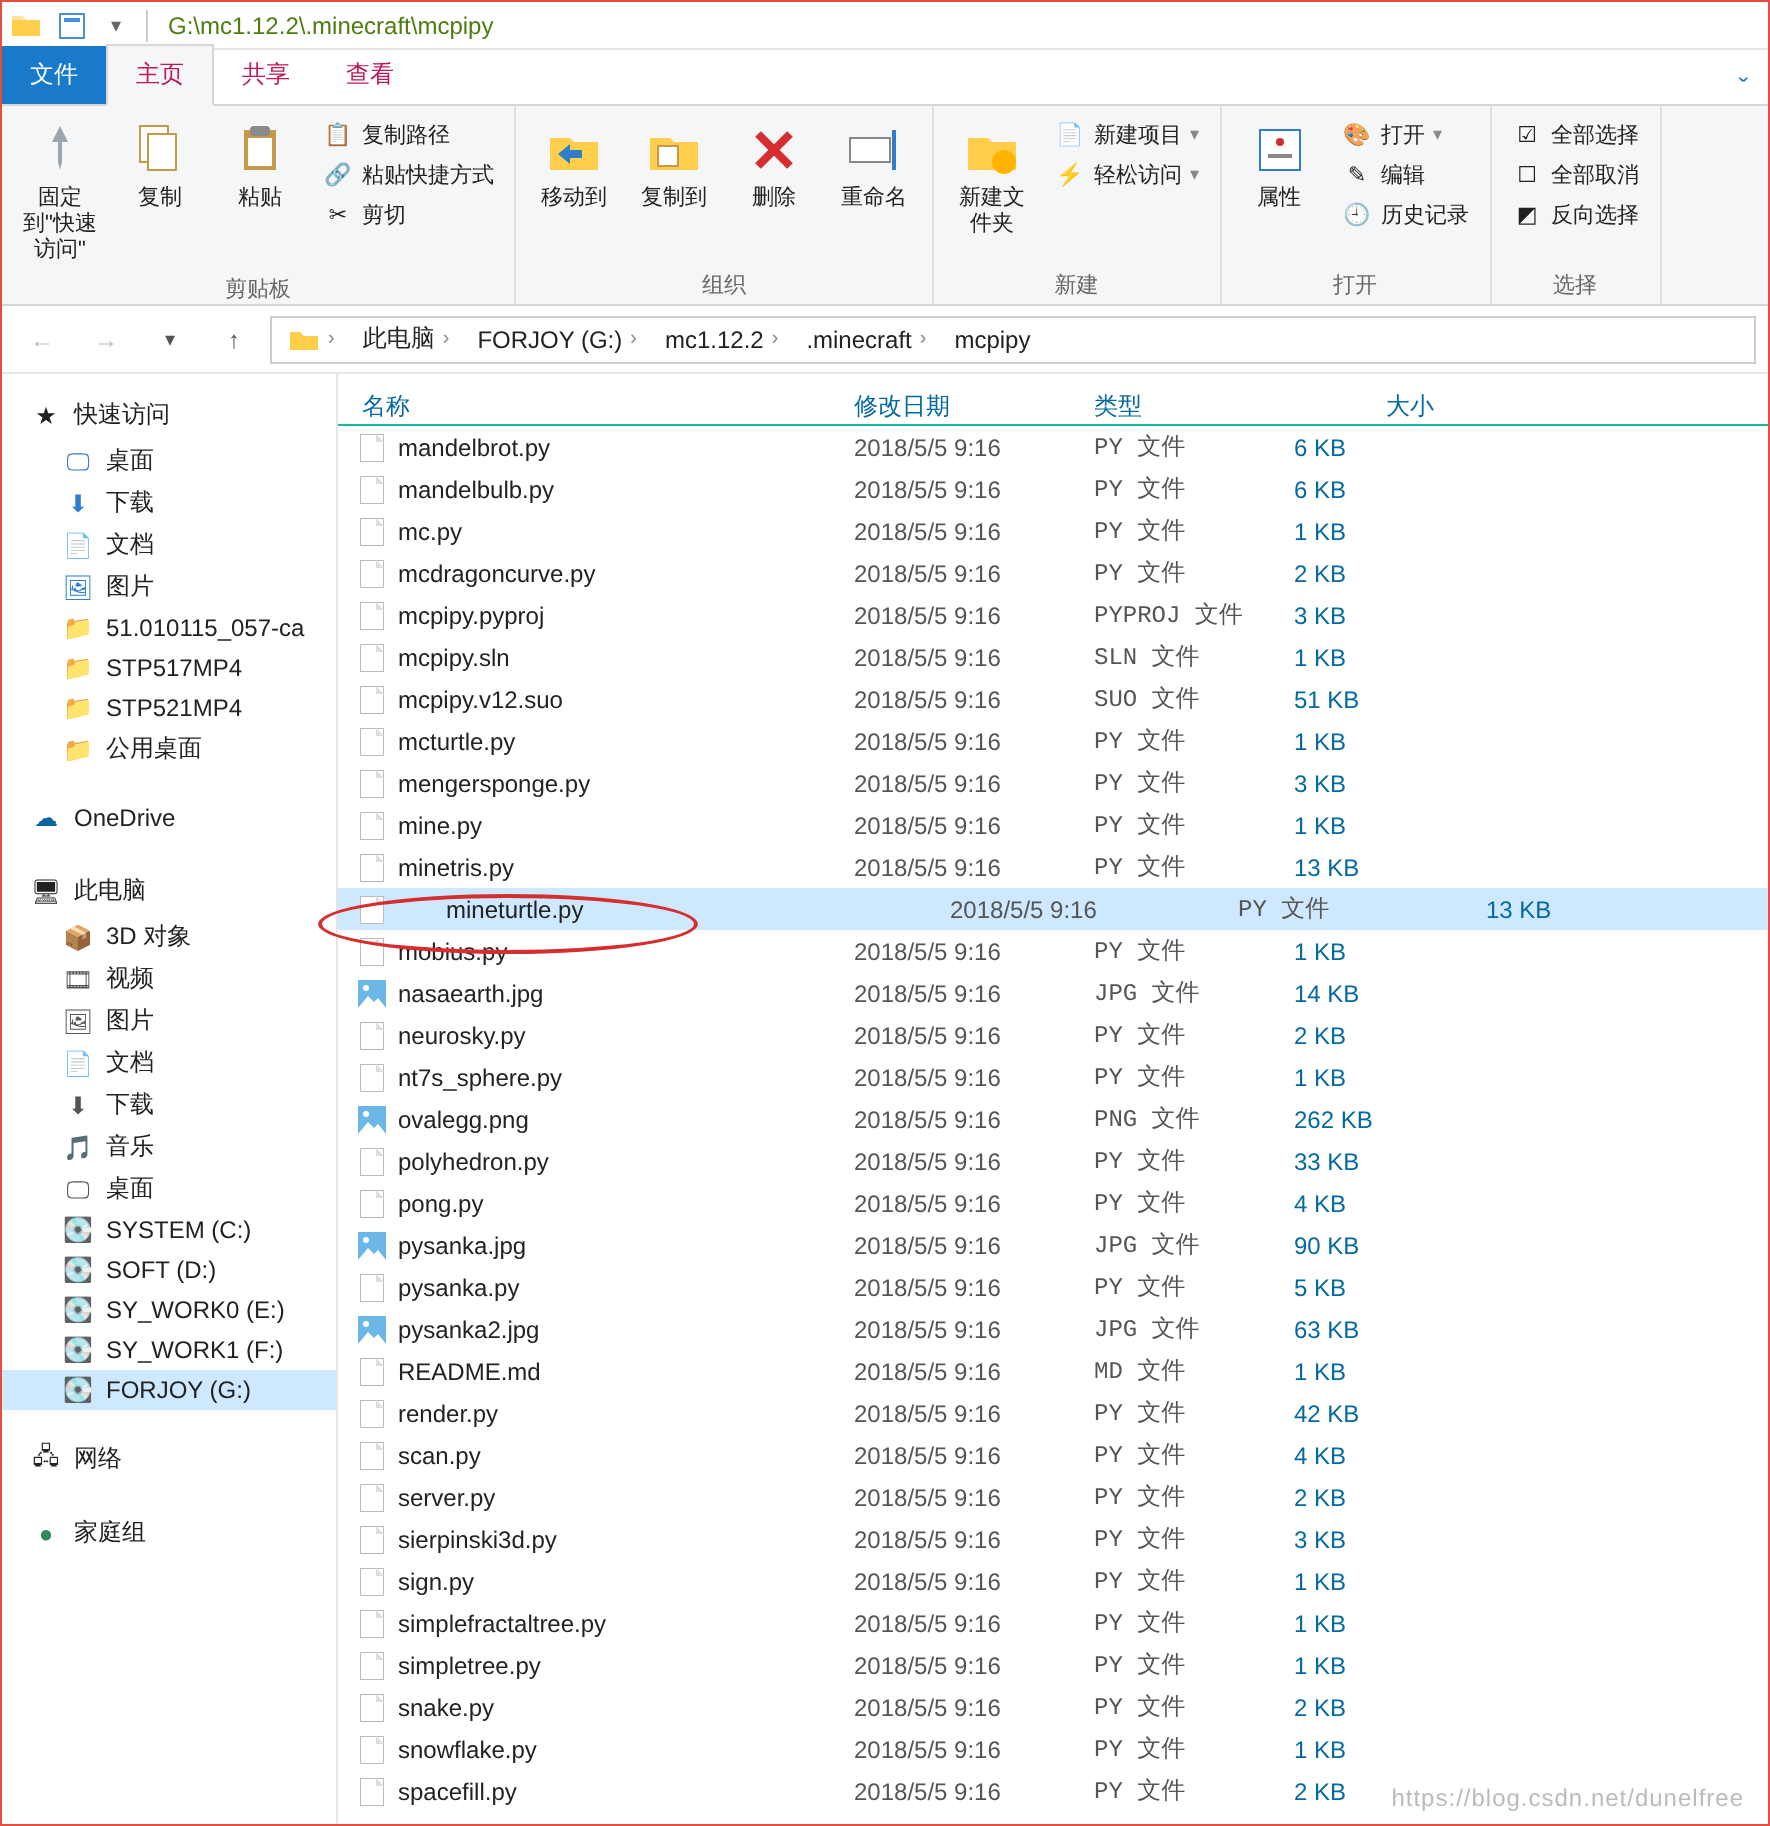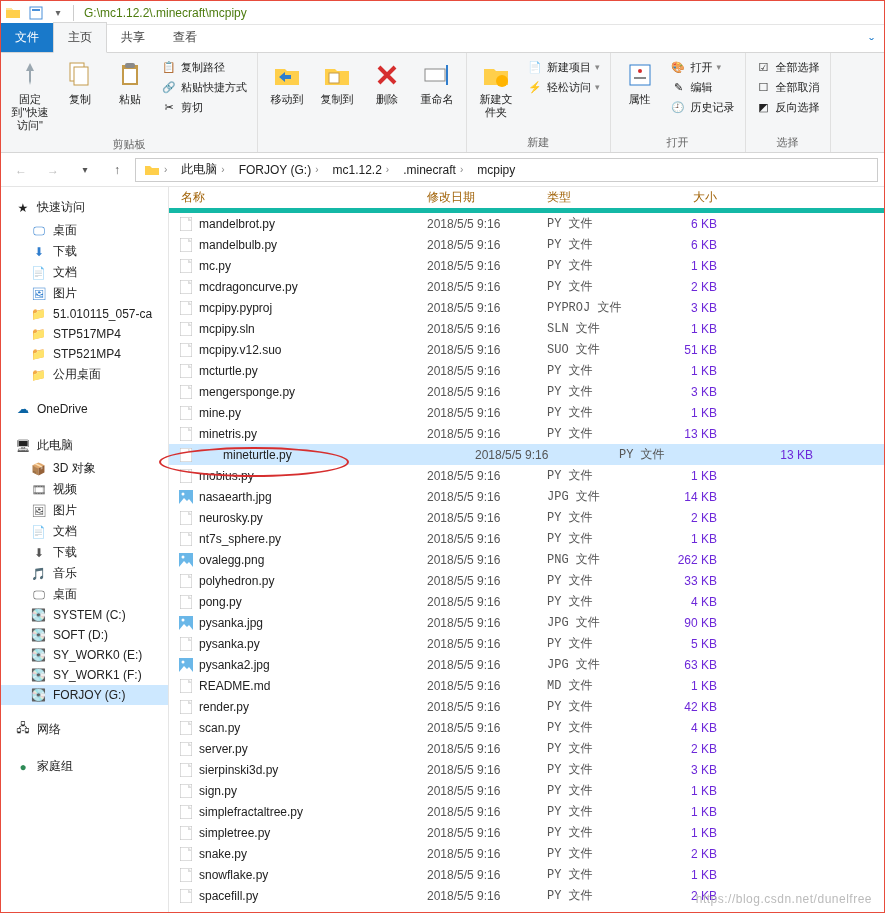"主页" .tab { color: #404040 -> #be185d }
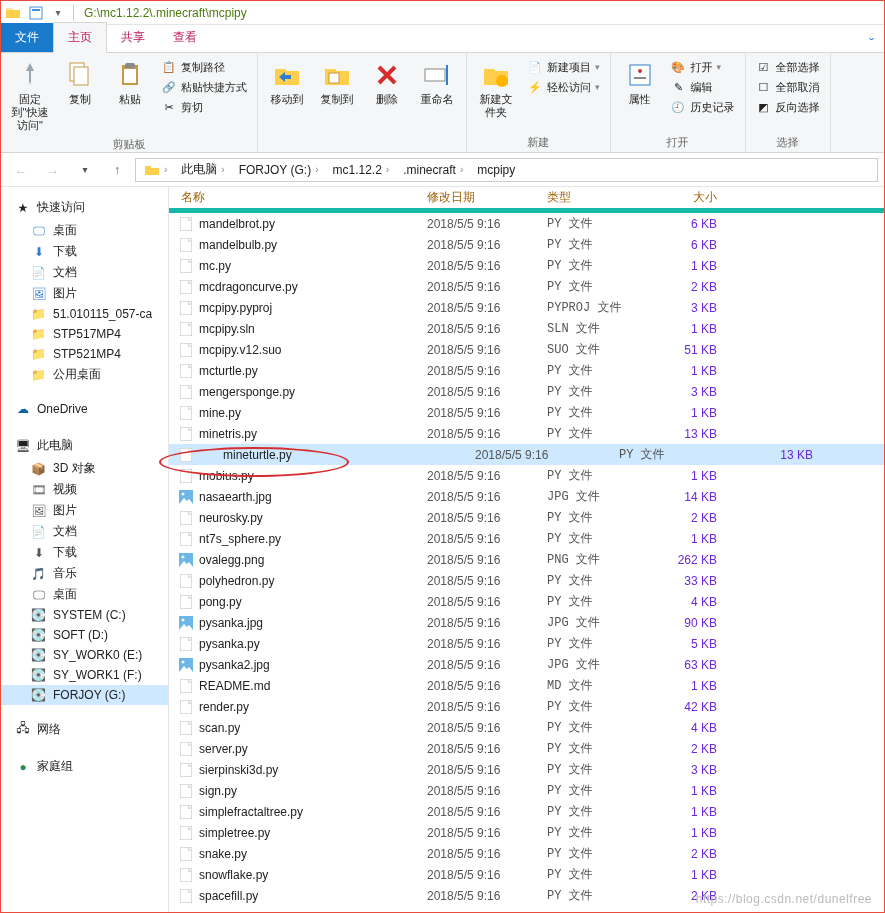"组织" div.rlabel { html: none -> <div>组织</div> }
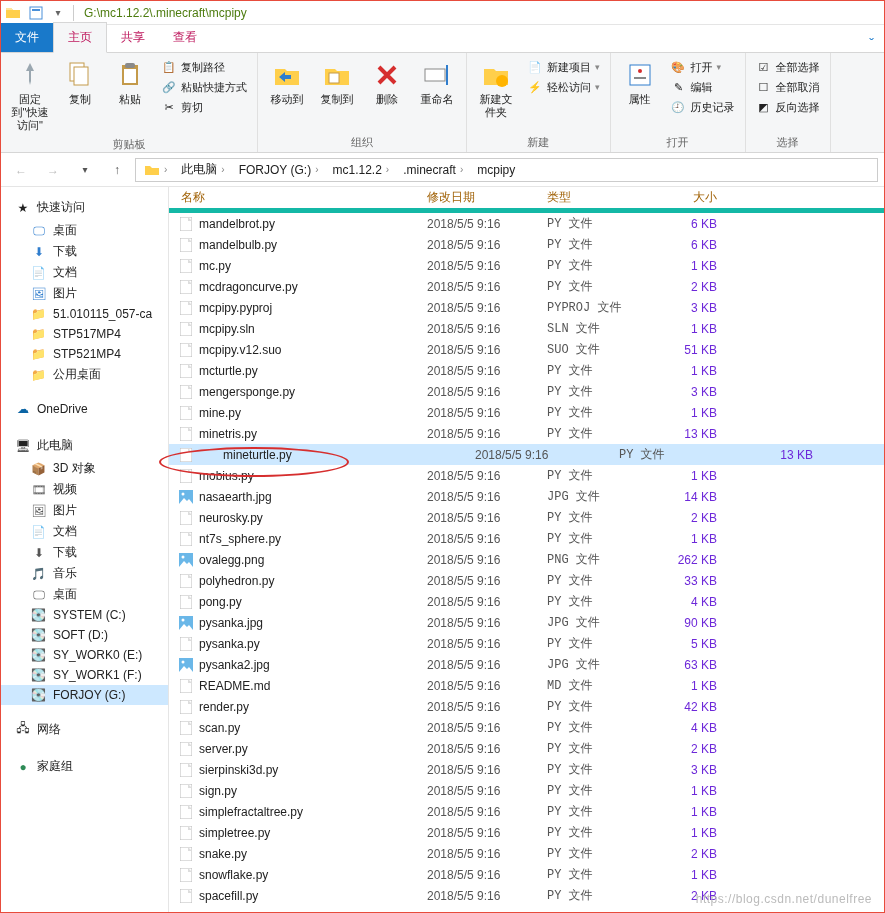"名称" .colhdr { align-items: center -> flex-end; border-bottom: 5px solid #14b8a6 -> 1px solid #14b8a6; color: #a16207 -> #0369a1 }
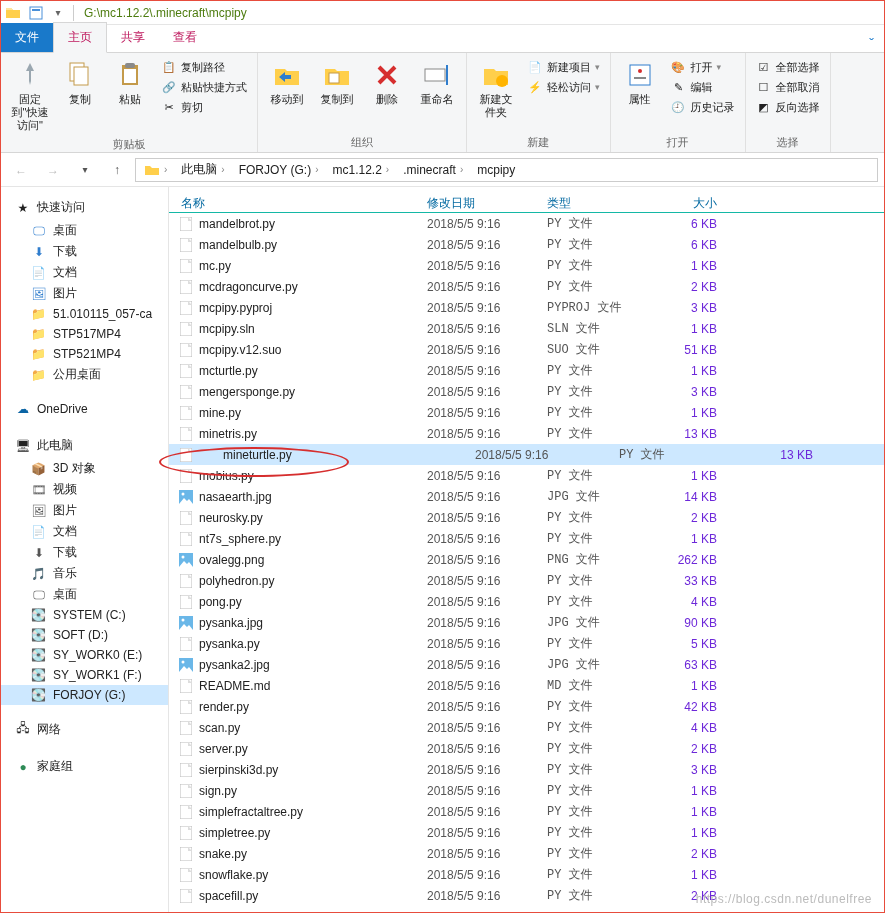"6 KB" .frow .fsize { color: #6d28d9 -> #0369a1; text-align: right -> left }
